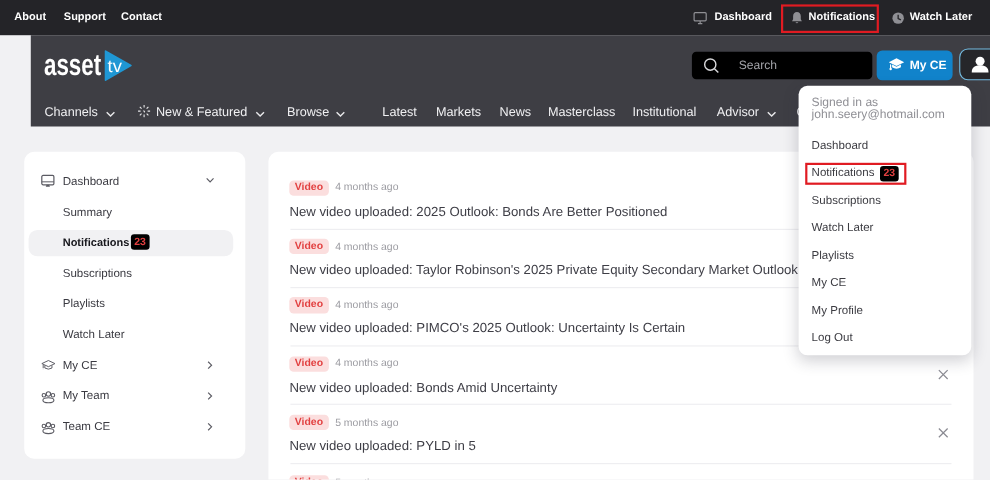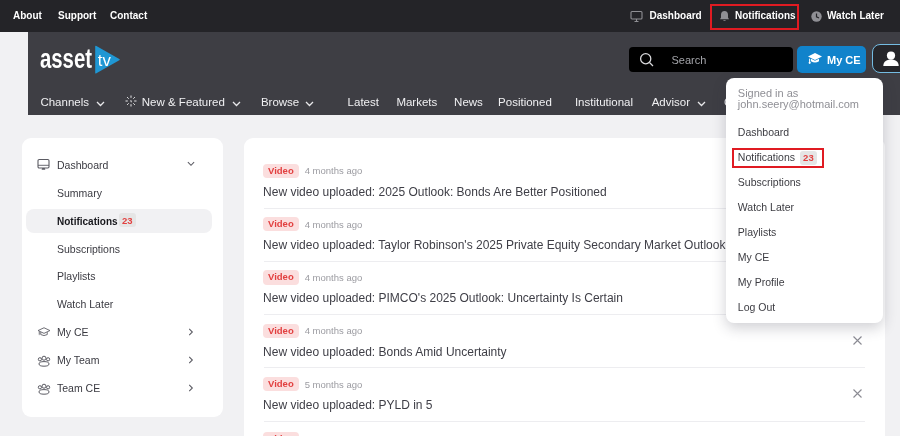"Positioned" span.it { text: Positioned -> Masterclass }
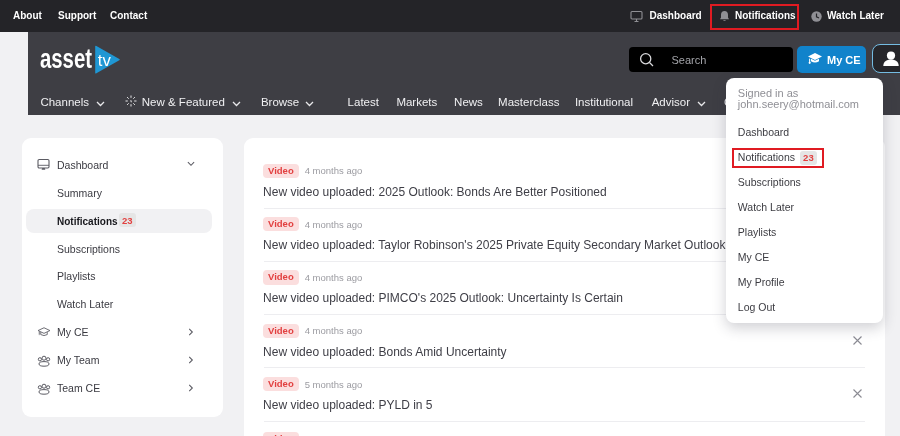"23" .badge23 { background: #e5e5e5 -> #000000 }
